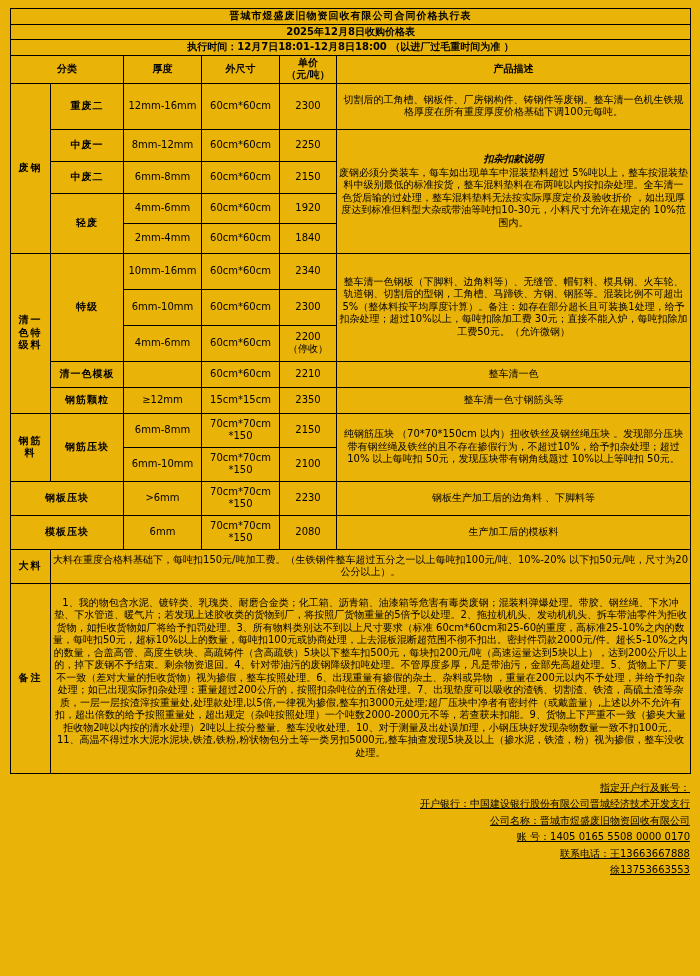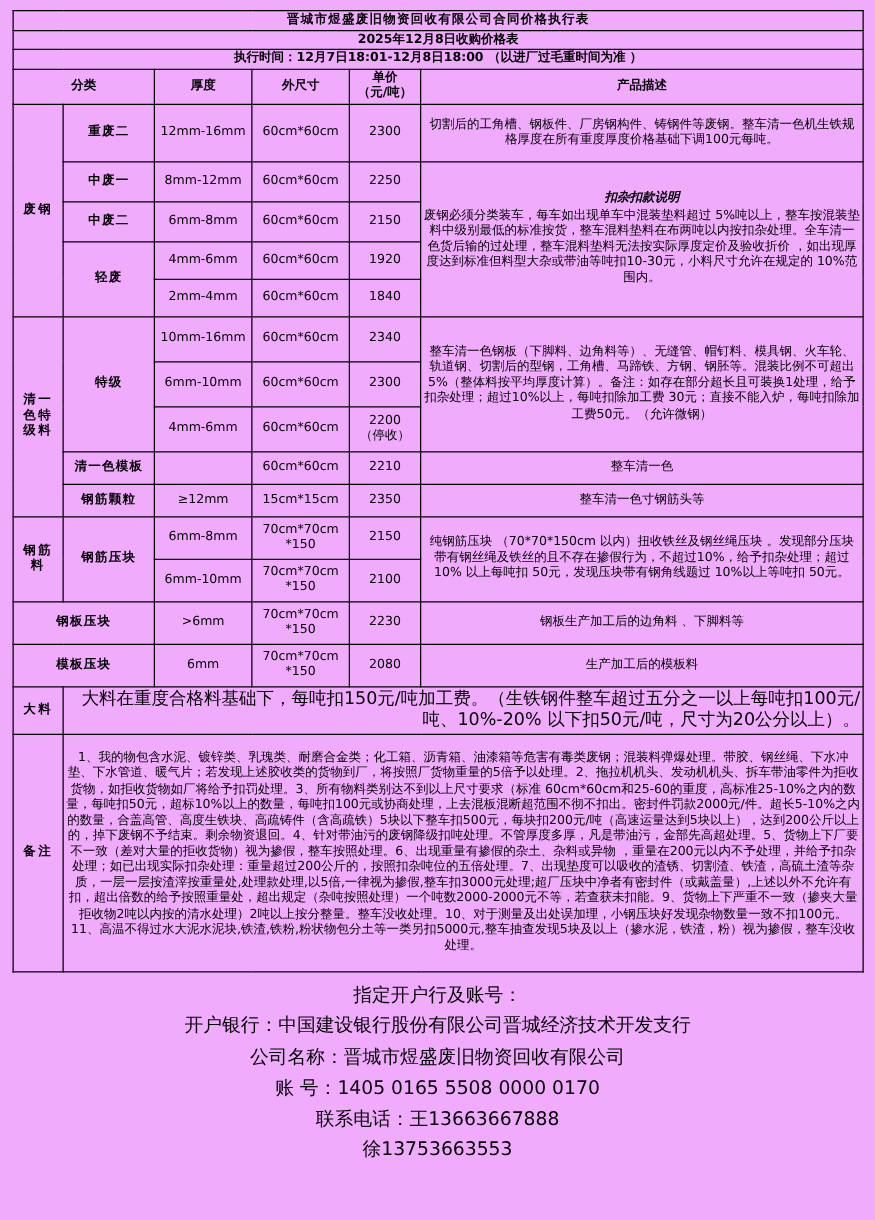"晋城市煜盛废旧物资回收有限公司合同价格执行表" .page { background: #f0abfc -> #eab308 }
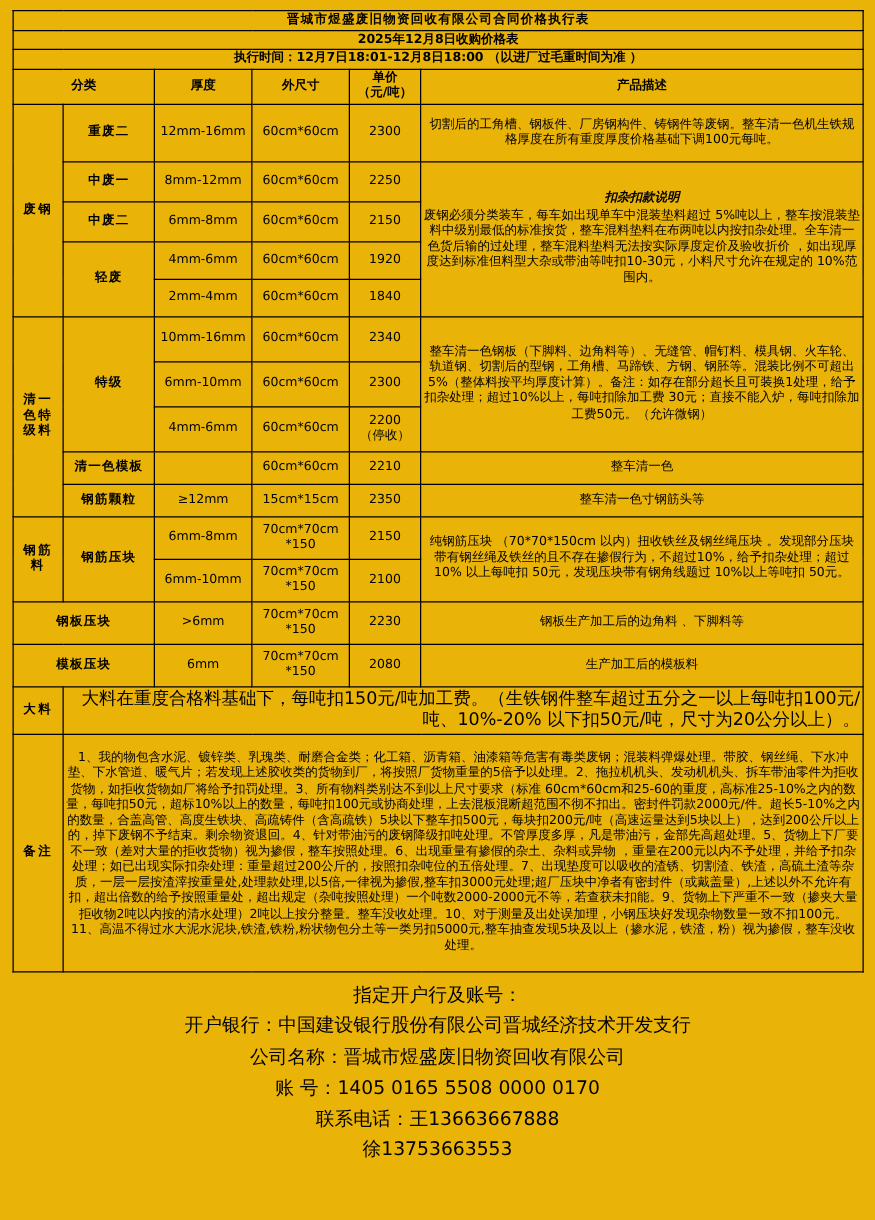"大料在重度合格料基础下，每吨扣150元/吨加工费。（生铁钢件整车超过五分之一以上" td.desc { font-size: 14px -> 10px; text-align: right -> center }
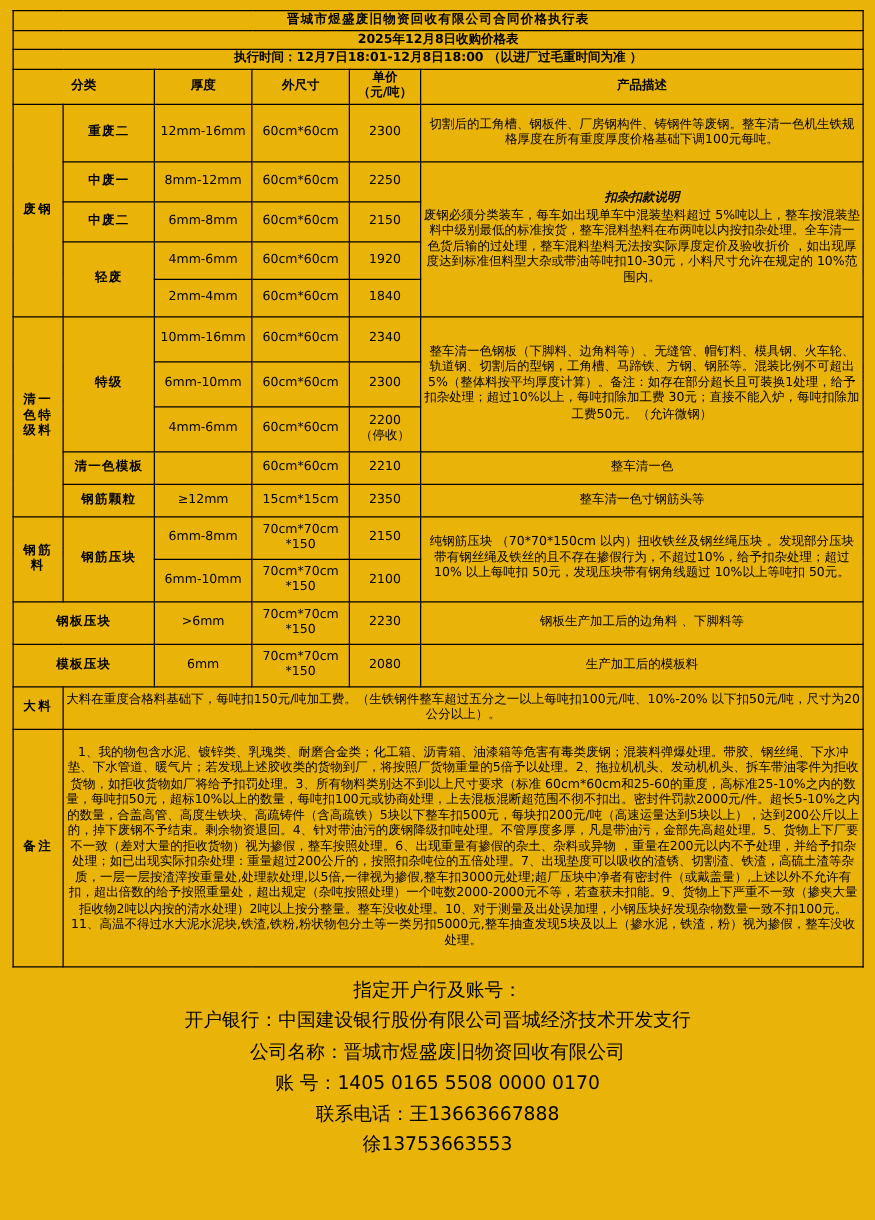"指定开户行及账号：" .bankinfo { font-size: 15px -> 10px; text-align: center -> right; text-decoration: none -> underline }
